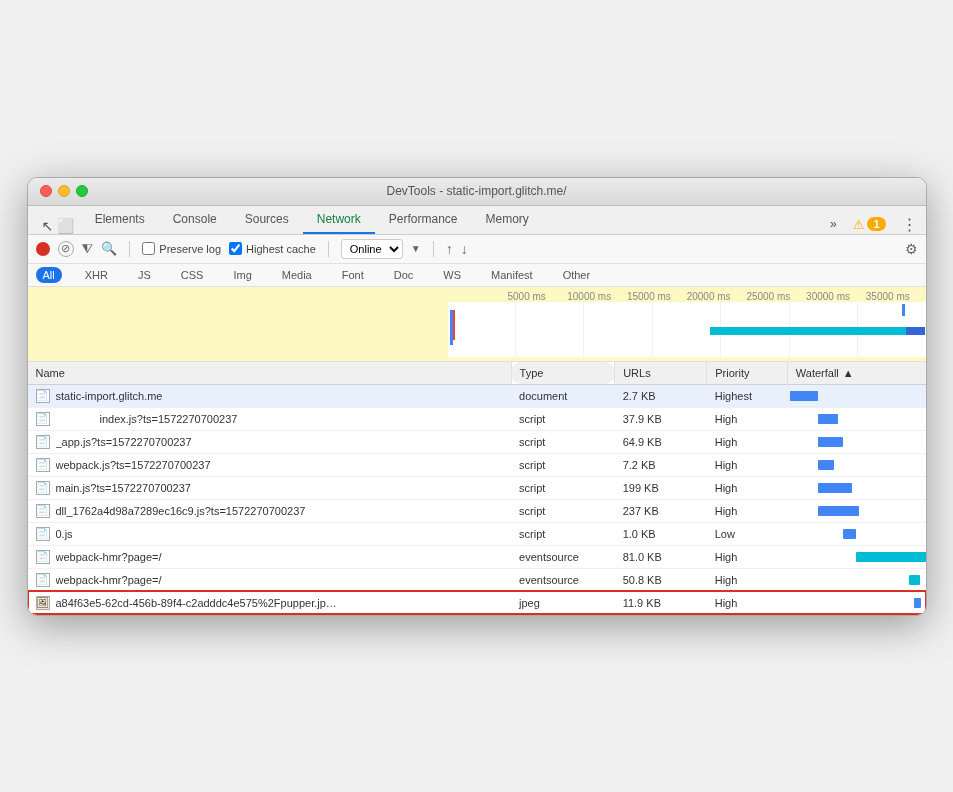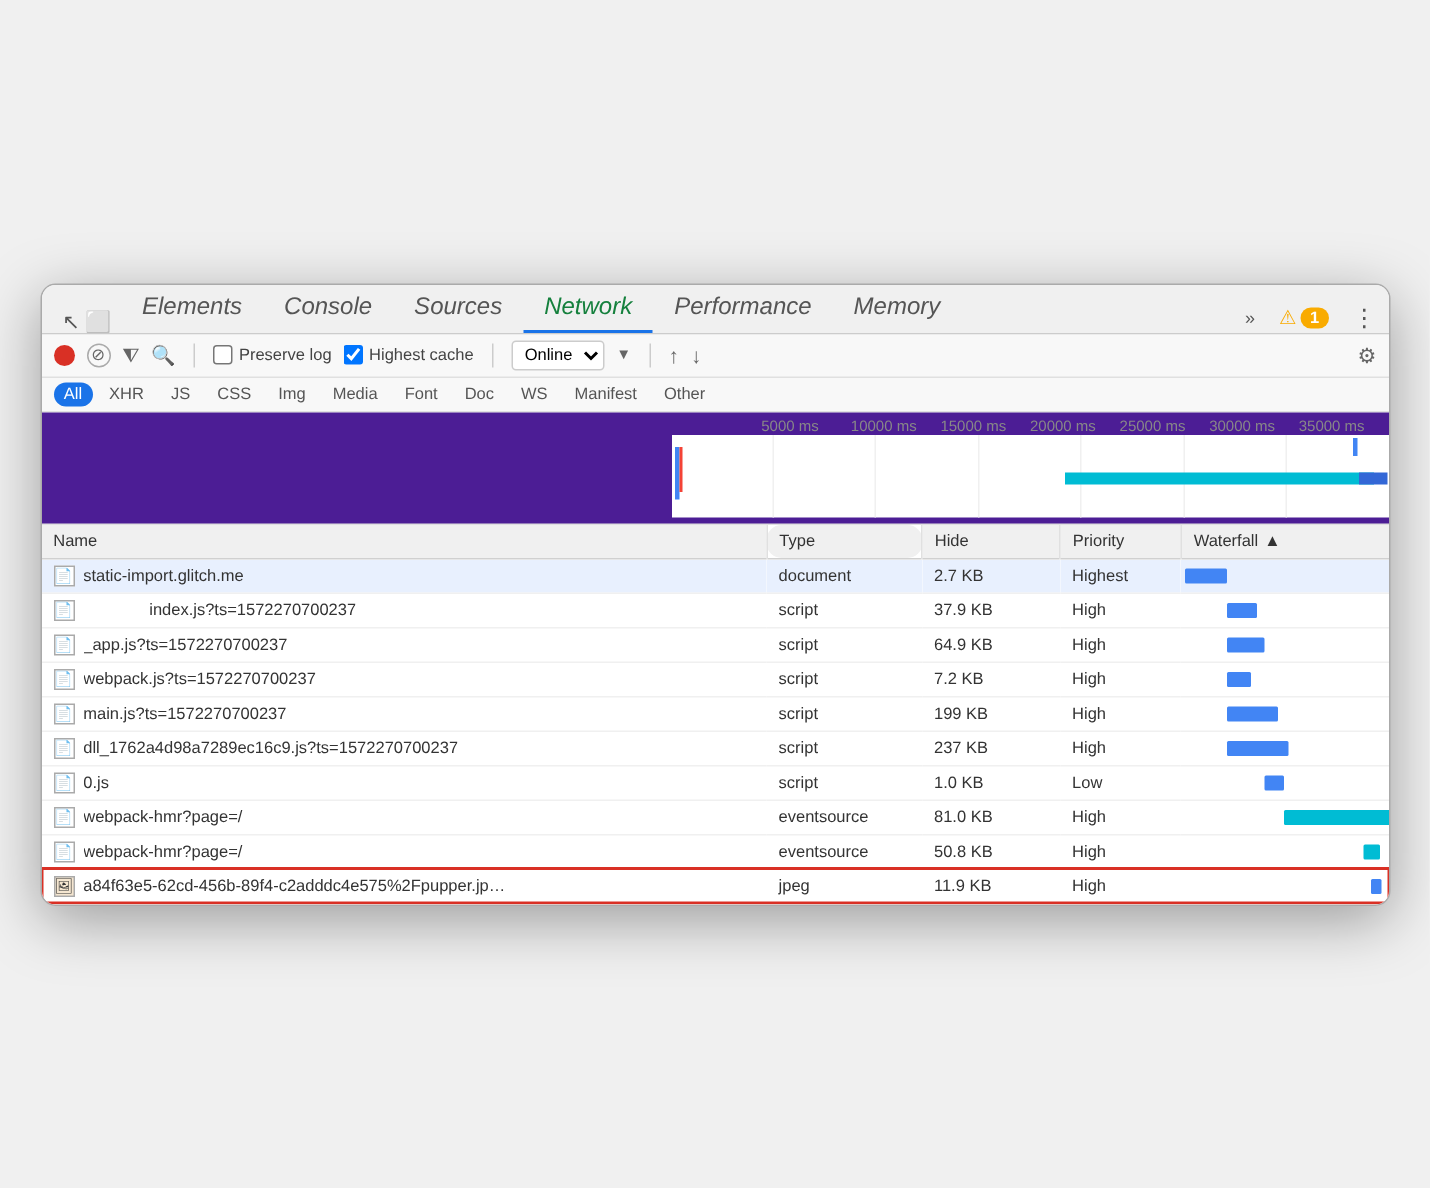"DevTools - static-import.glitch.me/" div.titlebar { html: none -> <div> <div> <div></div> <div></div> <div></div> </div> <span>DevTools - static-import.glitch.me/</span> </div> }
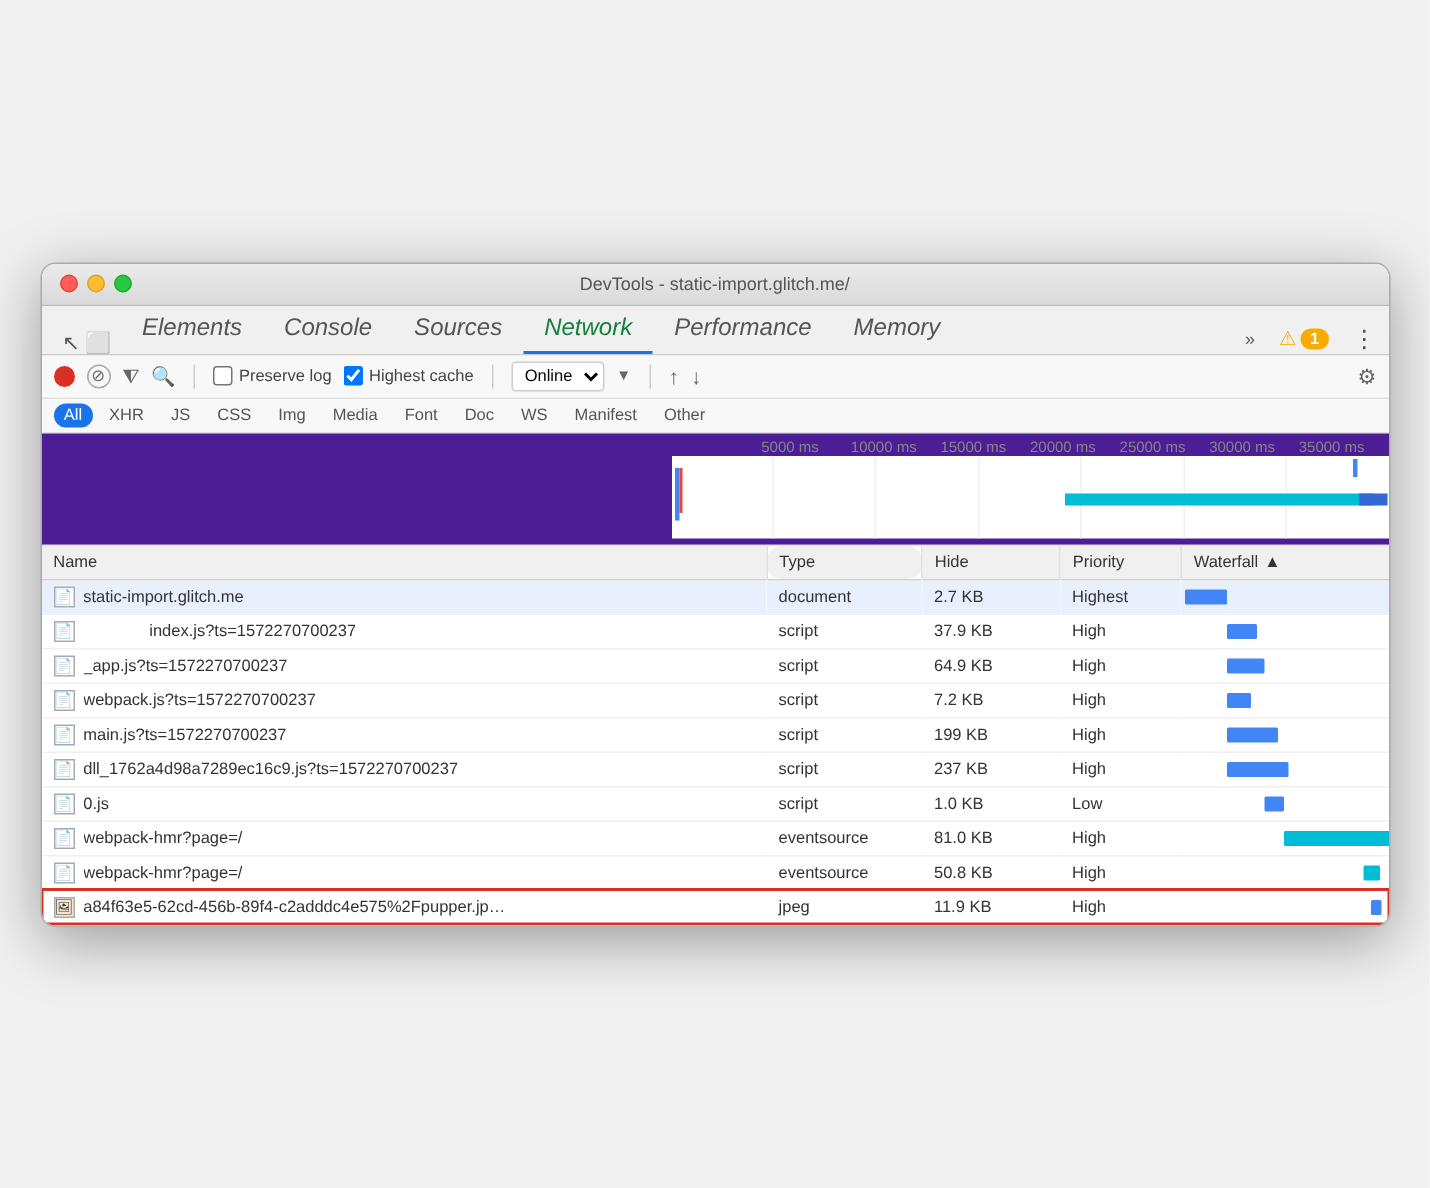"Elements" .tab { font-size: 16px -> 12px; font-style: italic -> none }
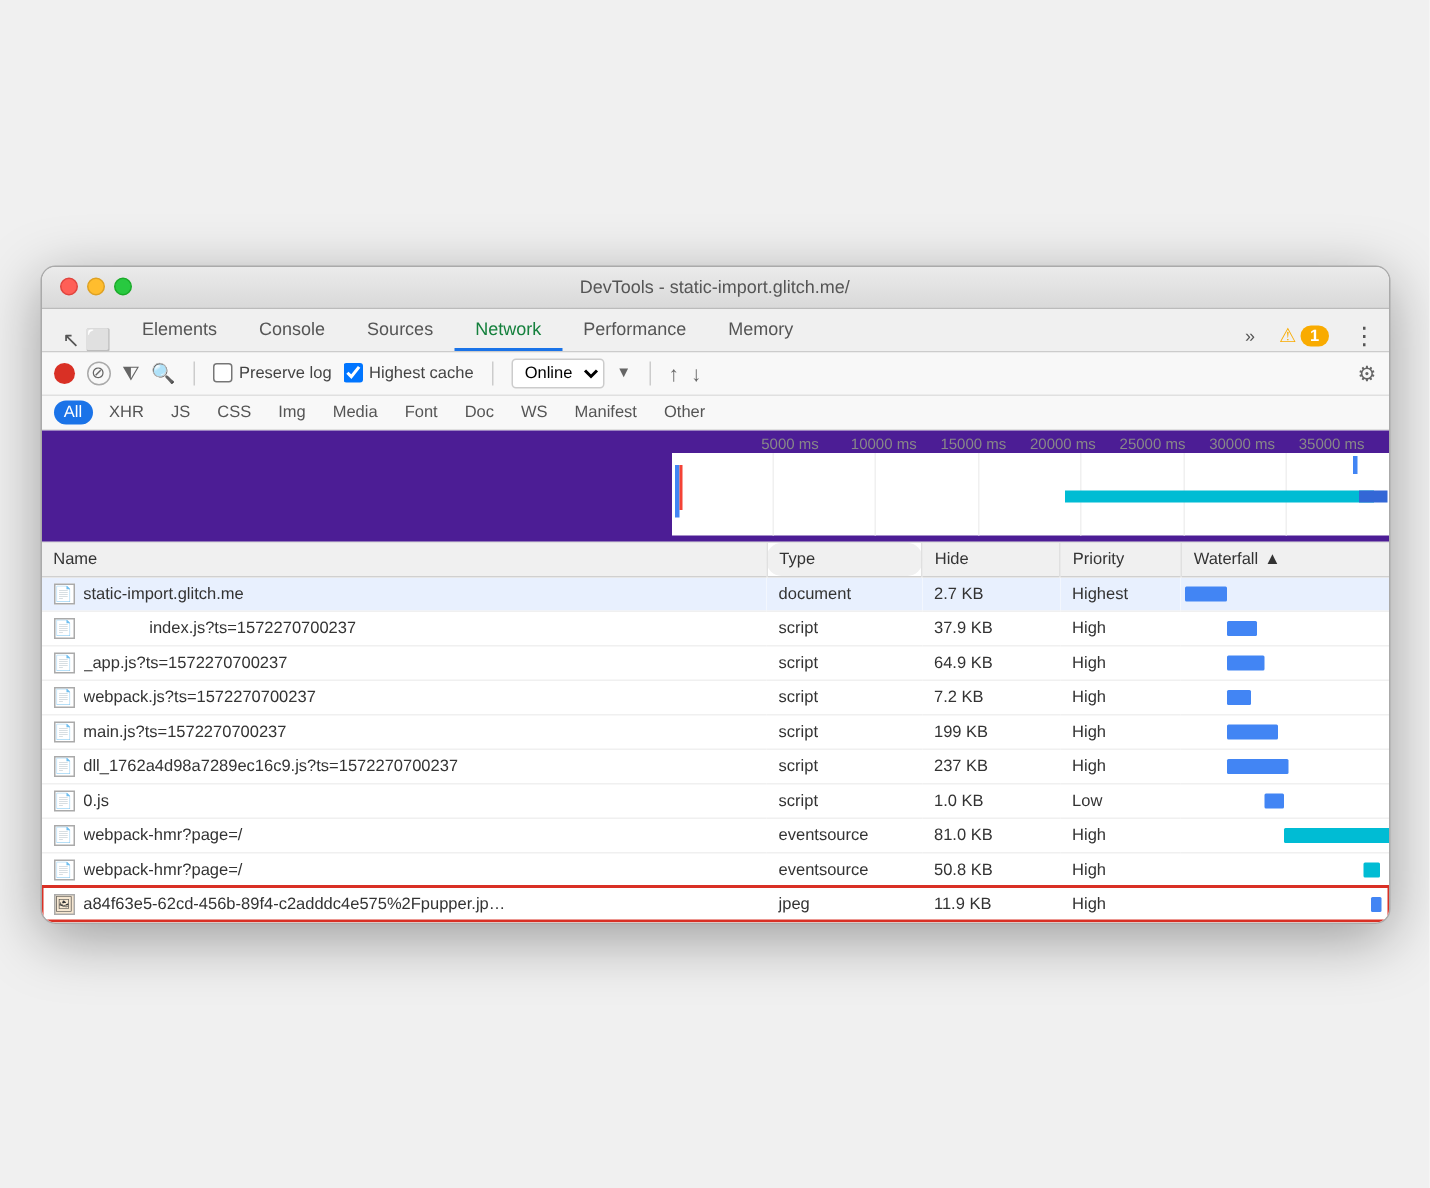"All" .type-filter-bar { gap: 4px -> 16px }
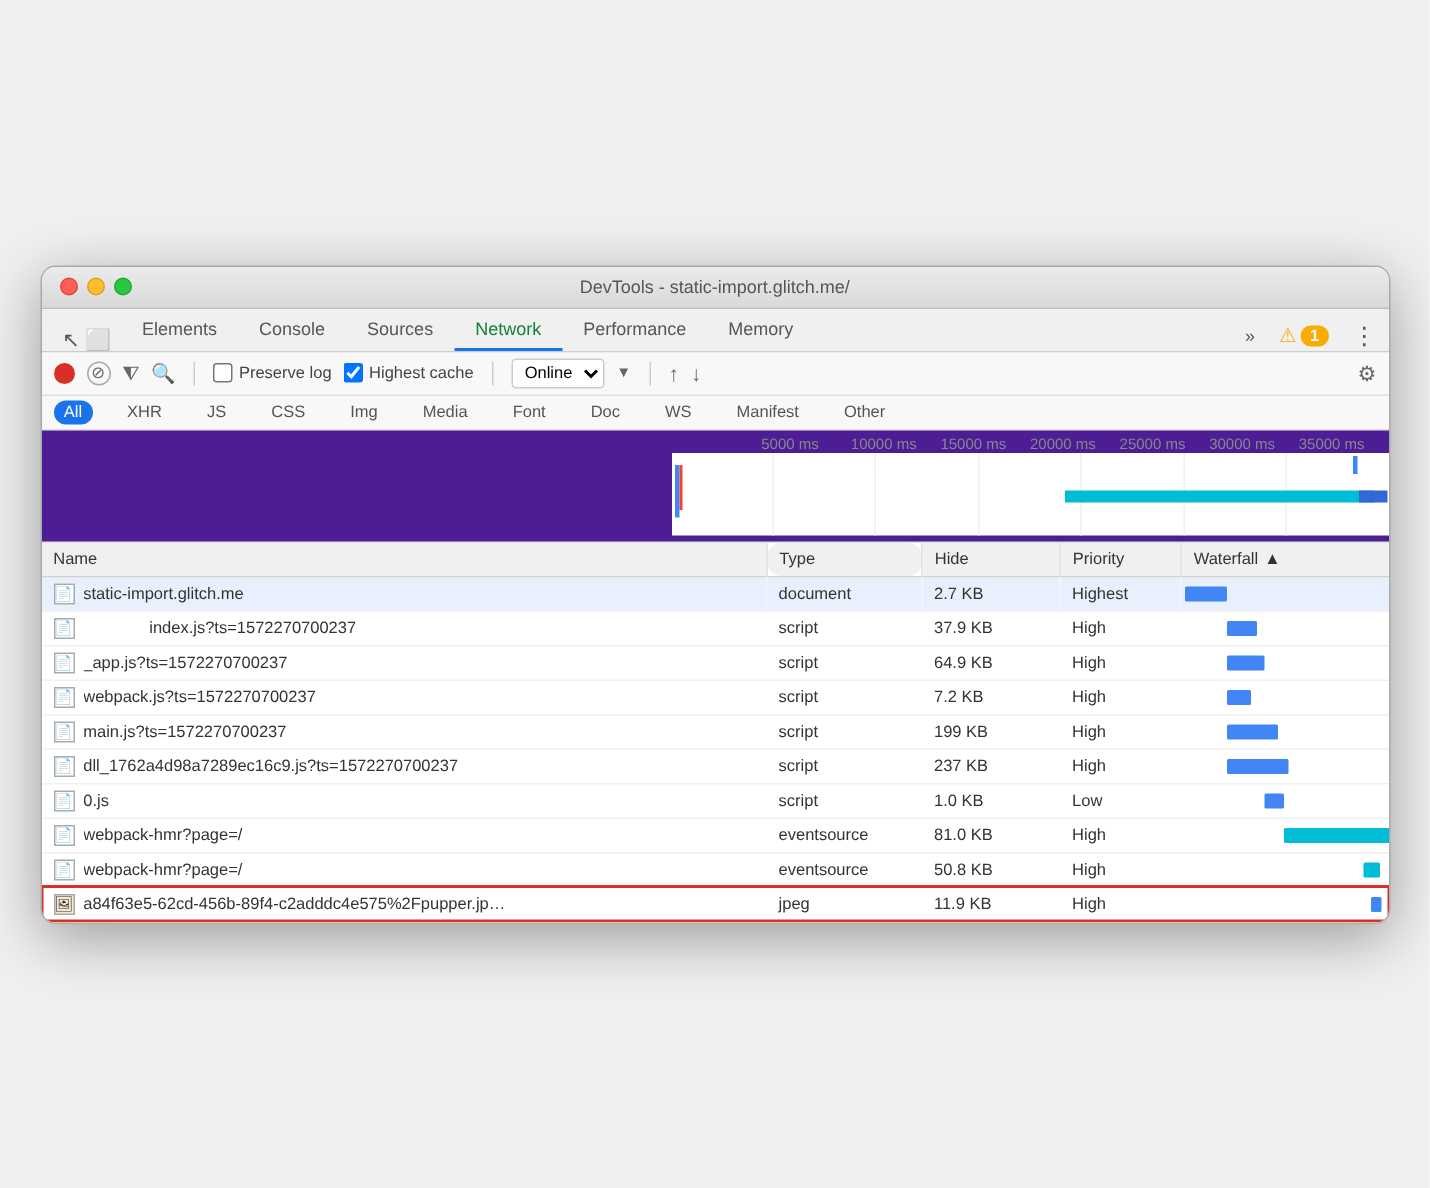"5000 ms" .waterfall-timeline { background: #4c1d95 -> #fef9c3 }
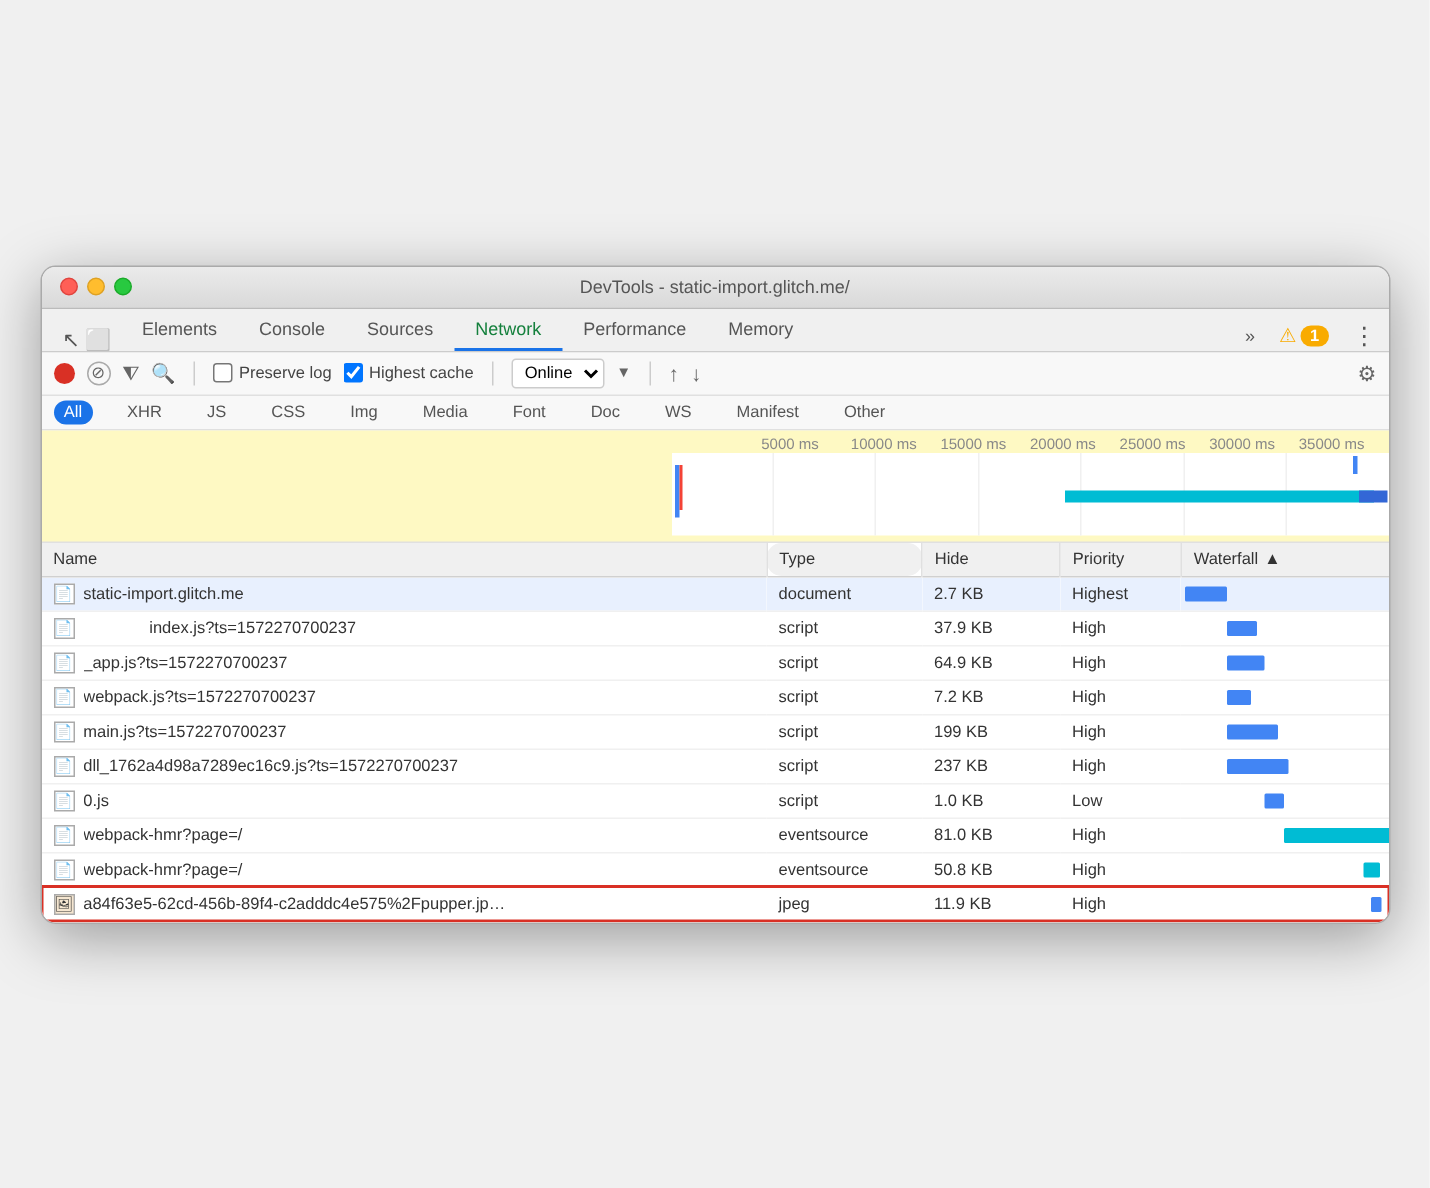"Hide" th.th-size { text: Hide -> URLs }
